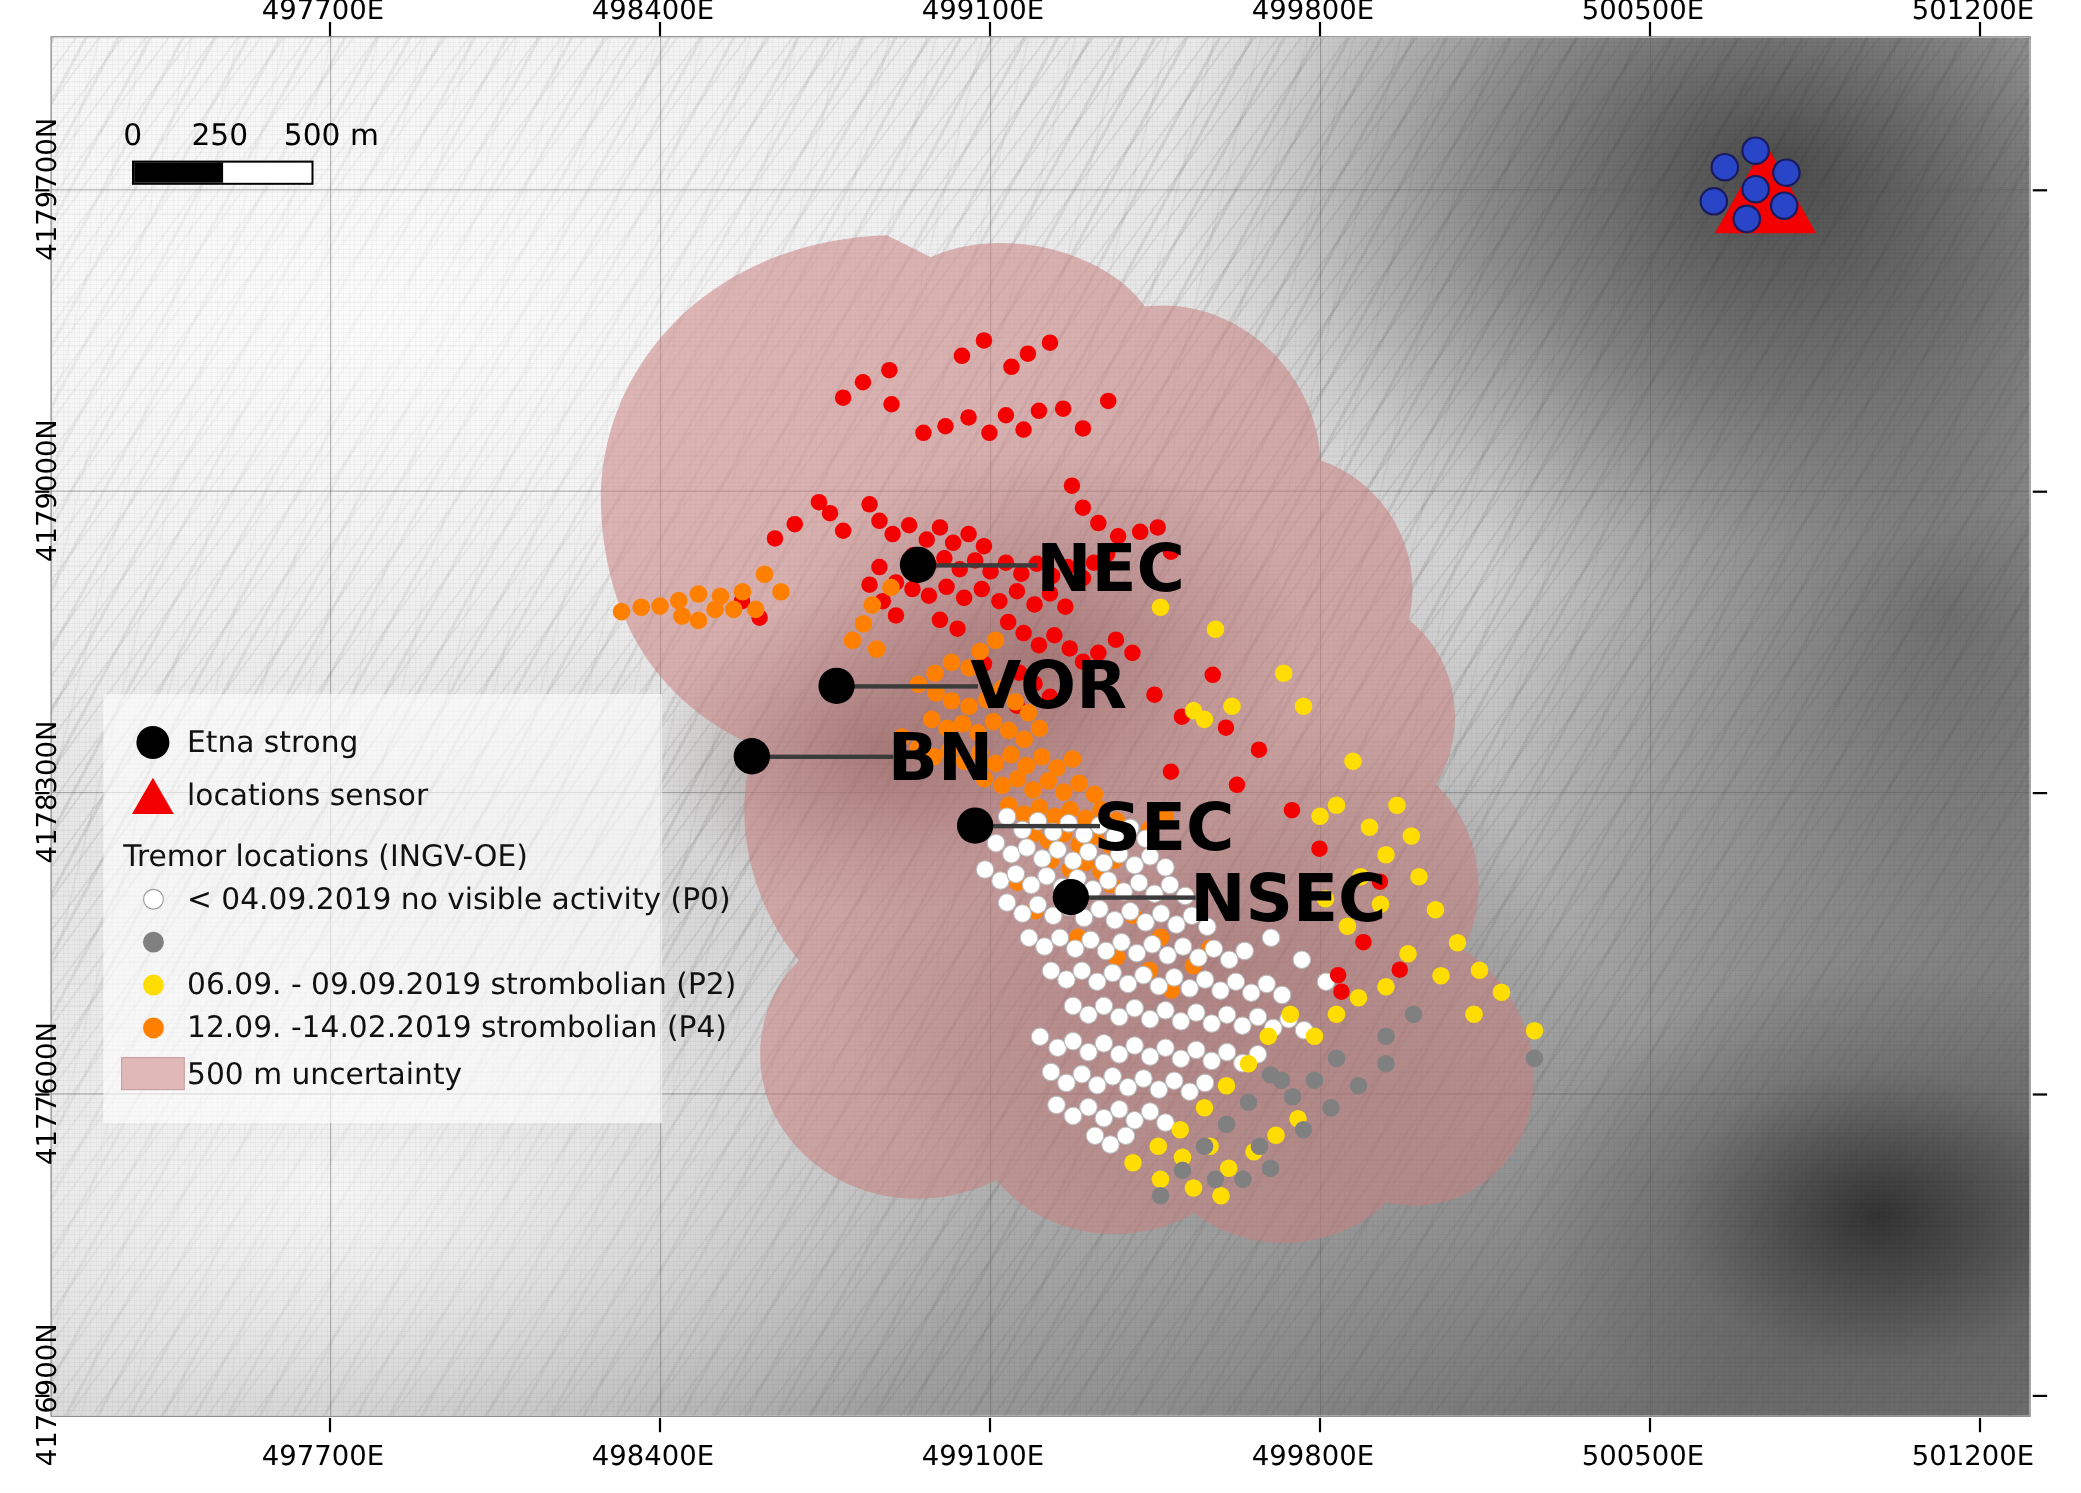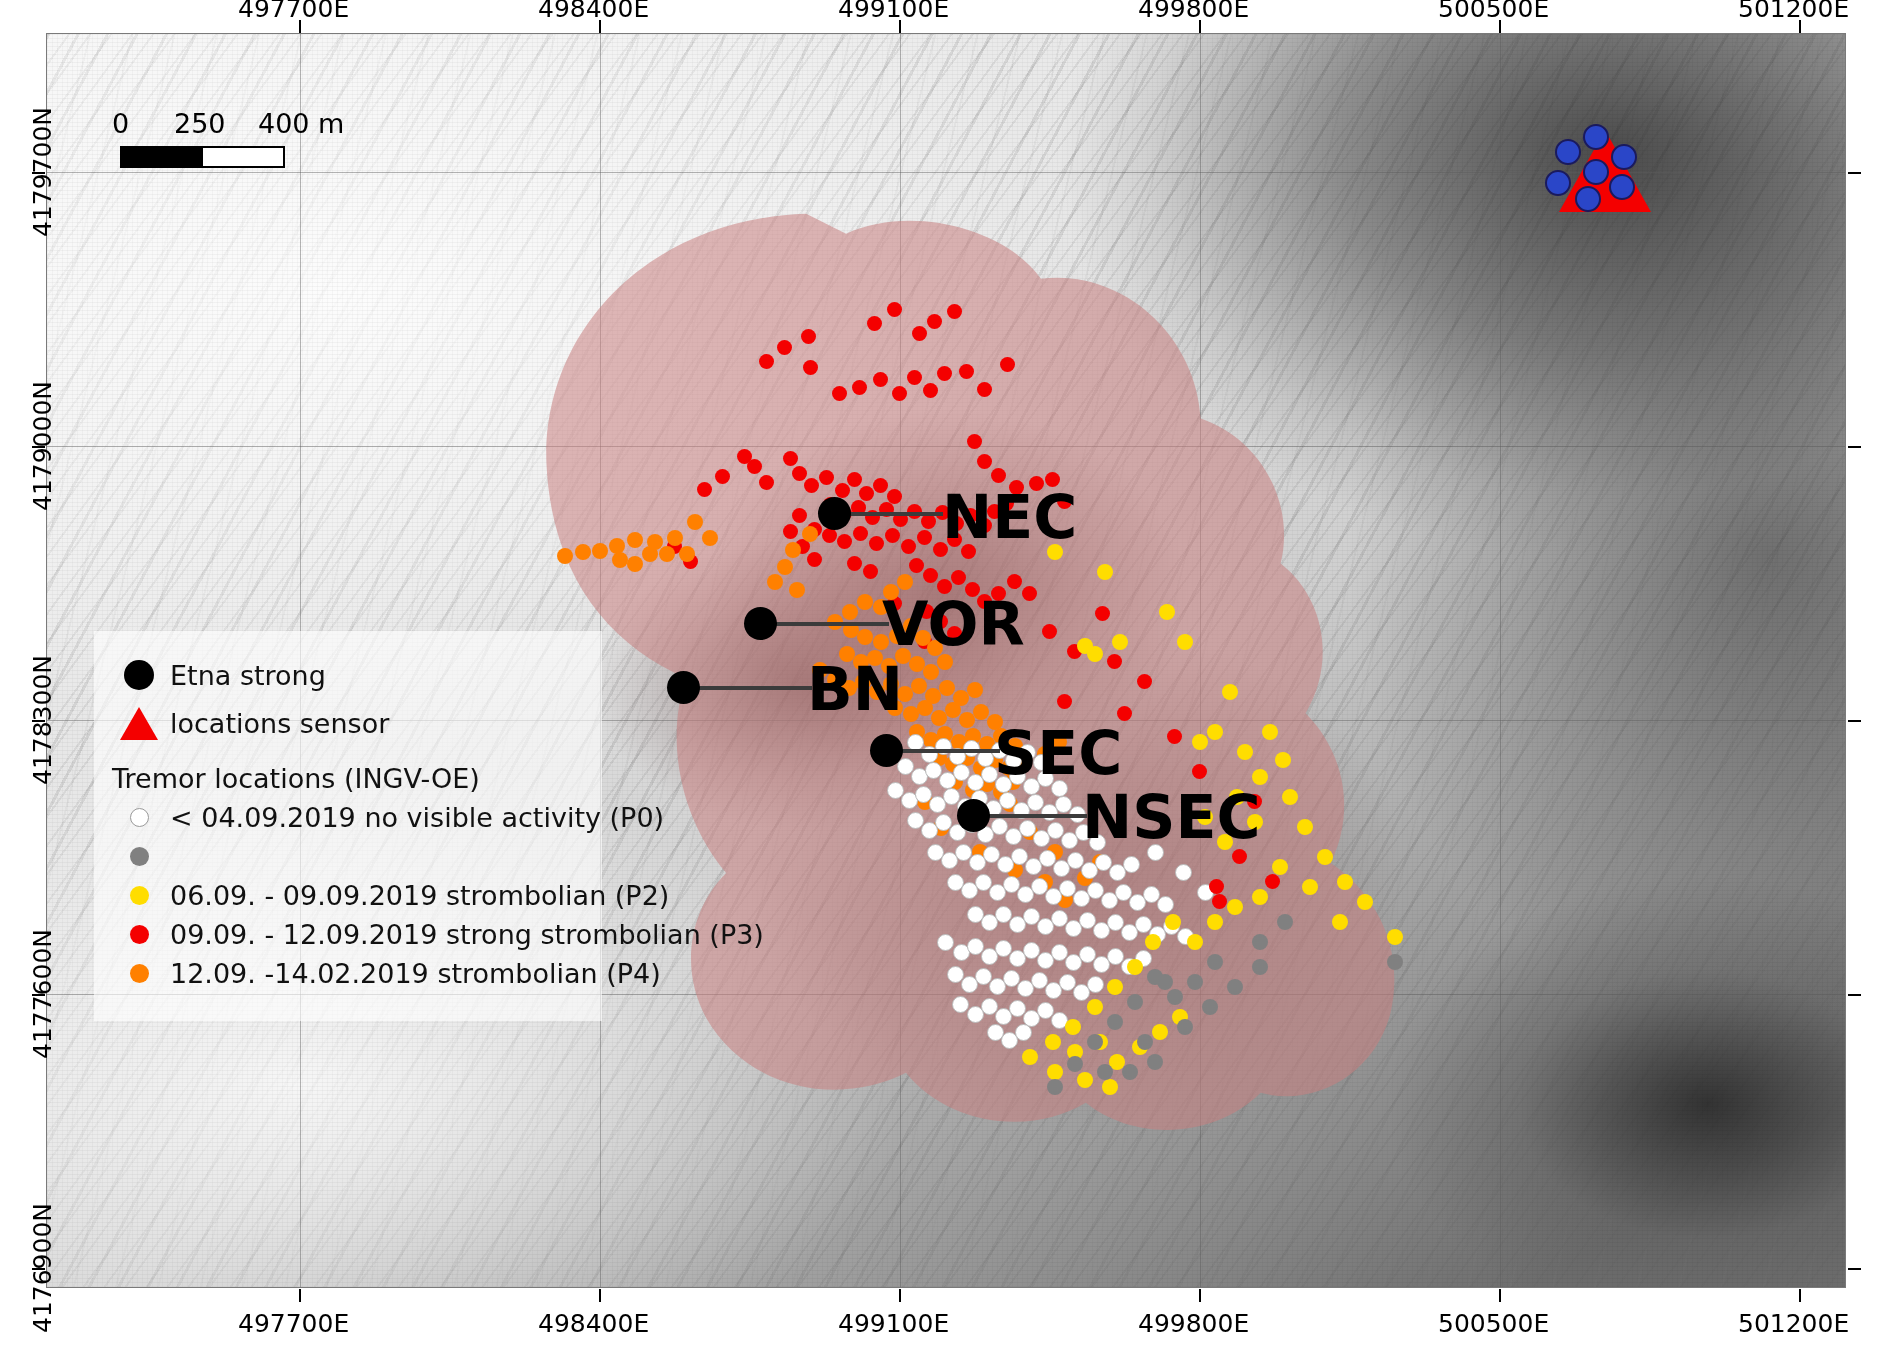"400 m" span { text: 400 -> 500 }
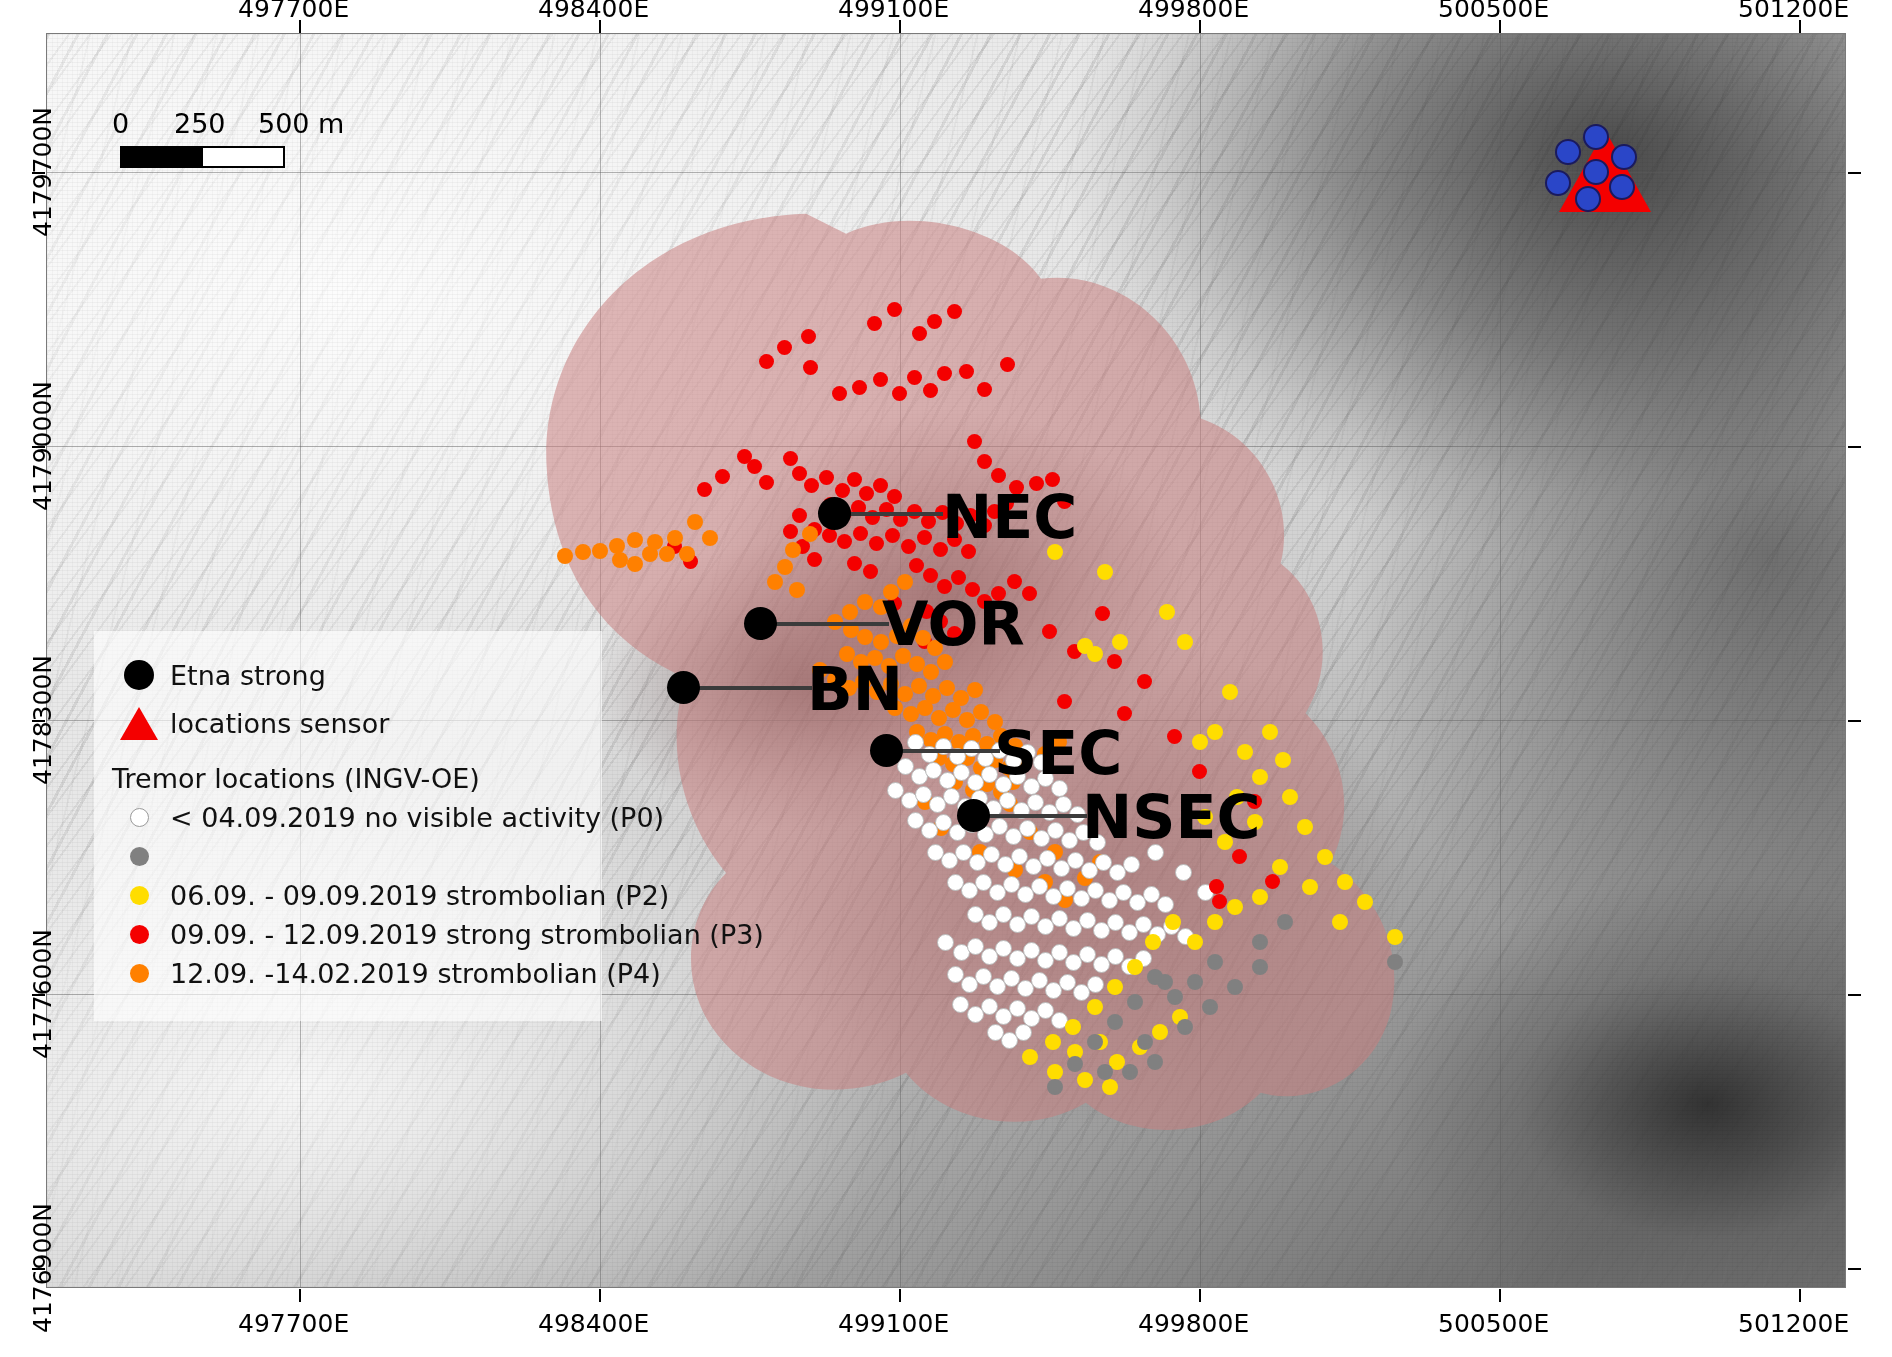"09.09. - 12.09.2019 strong strombolian" div.lg-row { html: <div> <div> <div></div> </div> <div>09.09. - 12.09.2019 strong strombolian (P3)</div> </div> -> none }
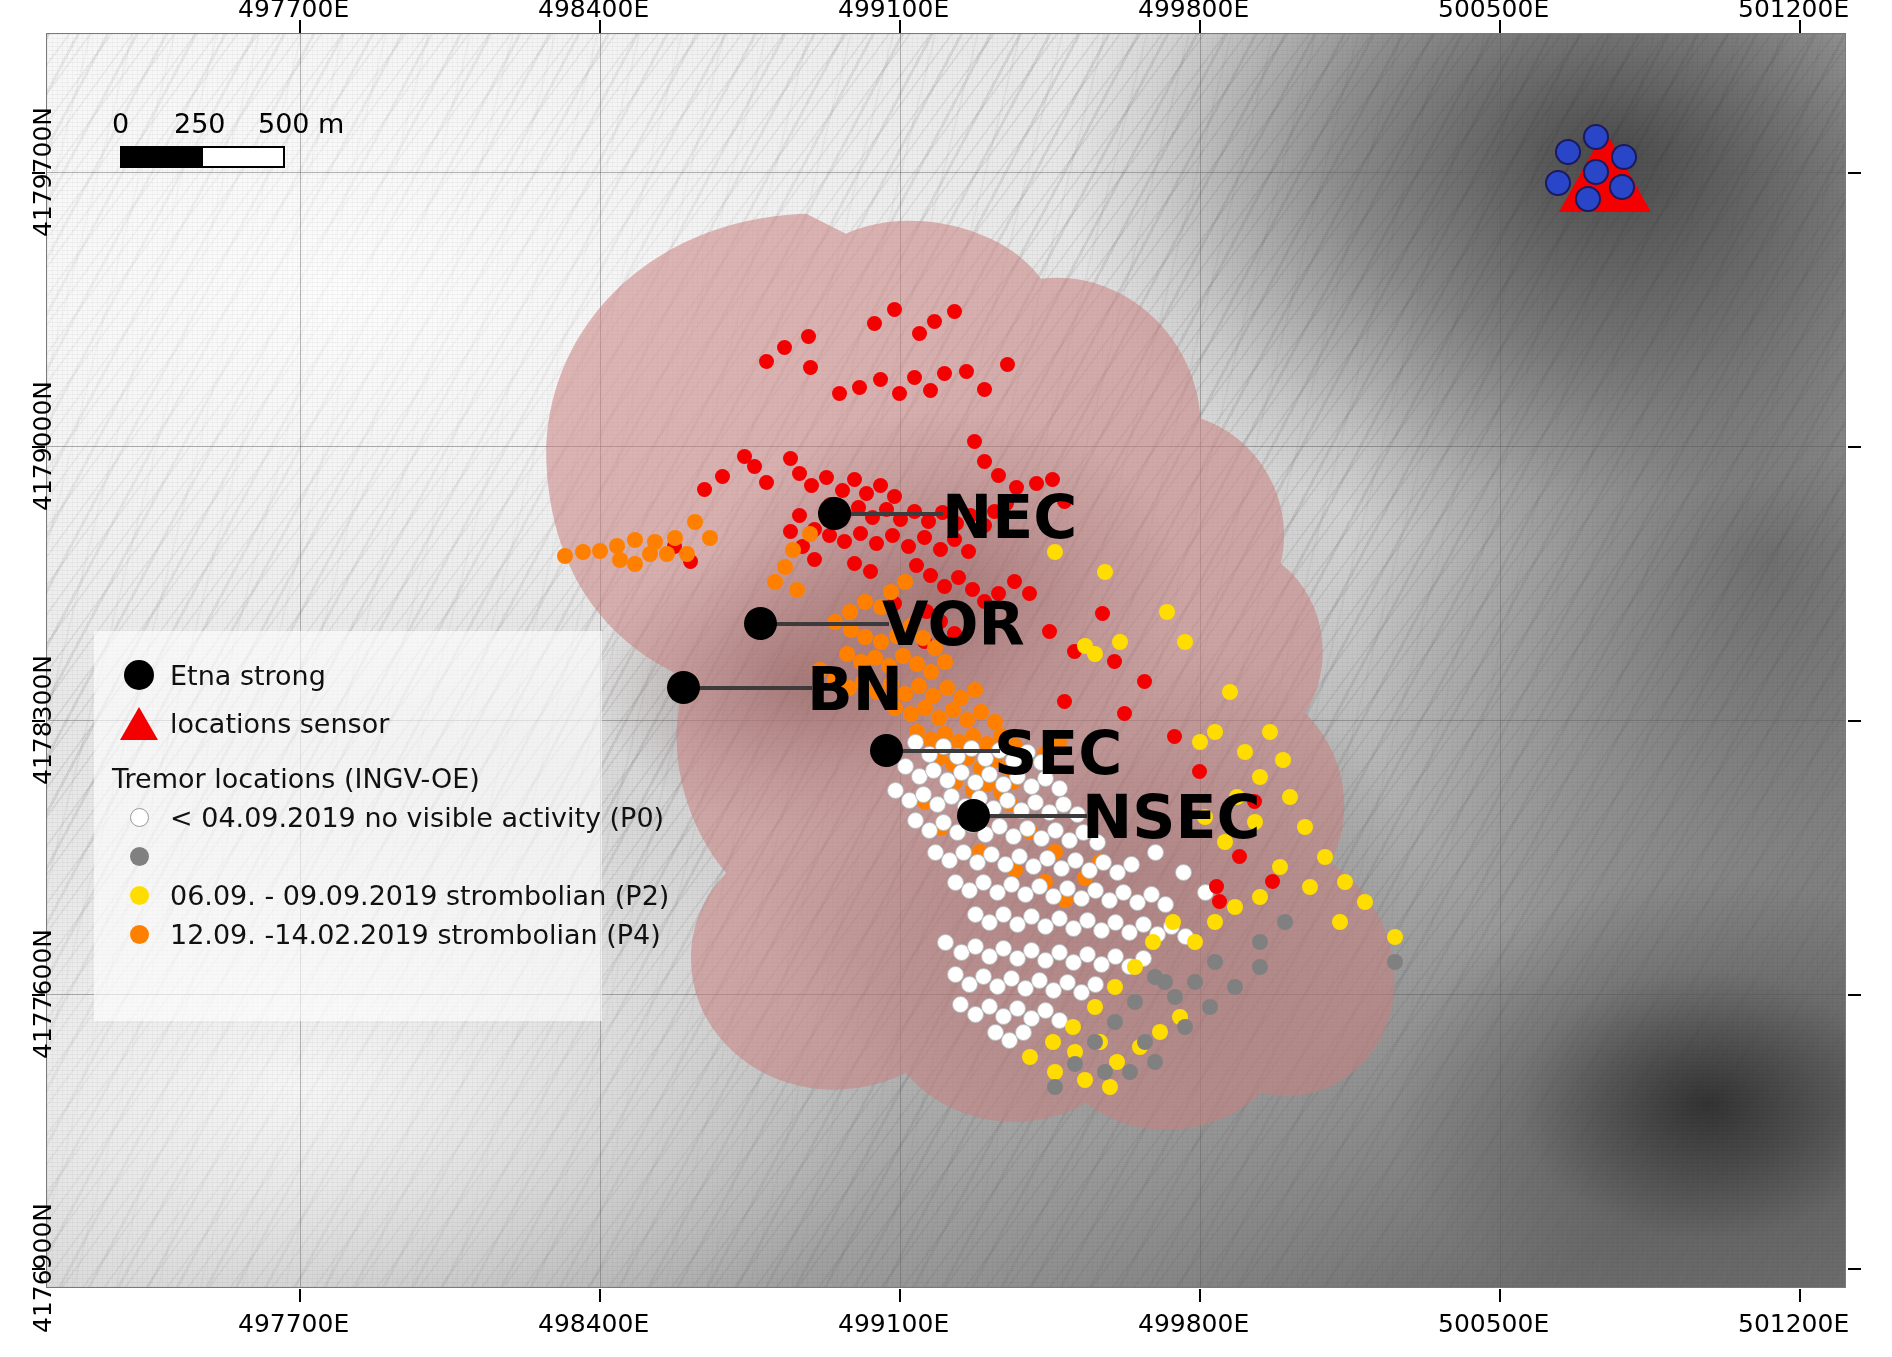"500 m uncertainty" div.lg-row { html: none -> <div> <div> <div></div> </div> <div>500 m uncertainty</div> </div> }
